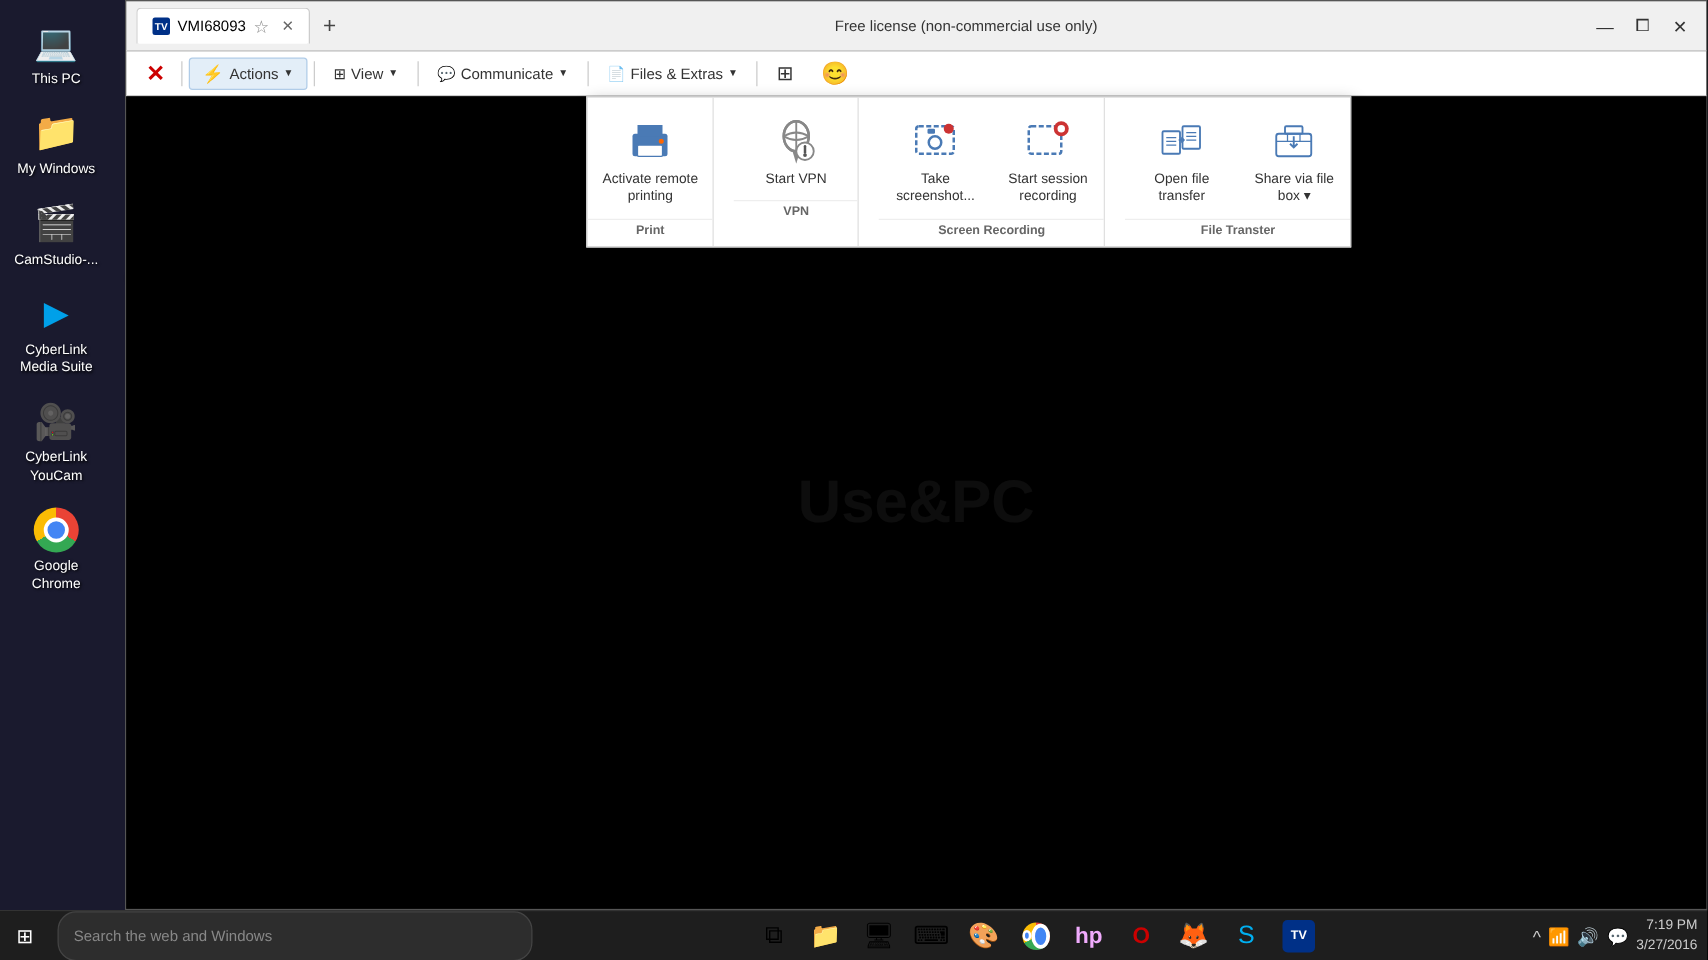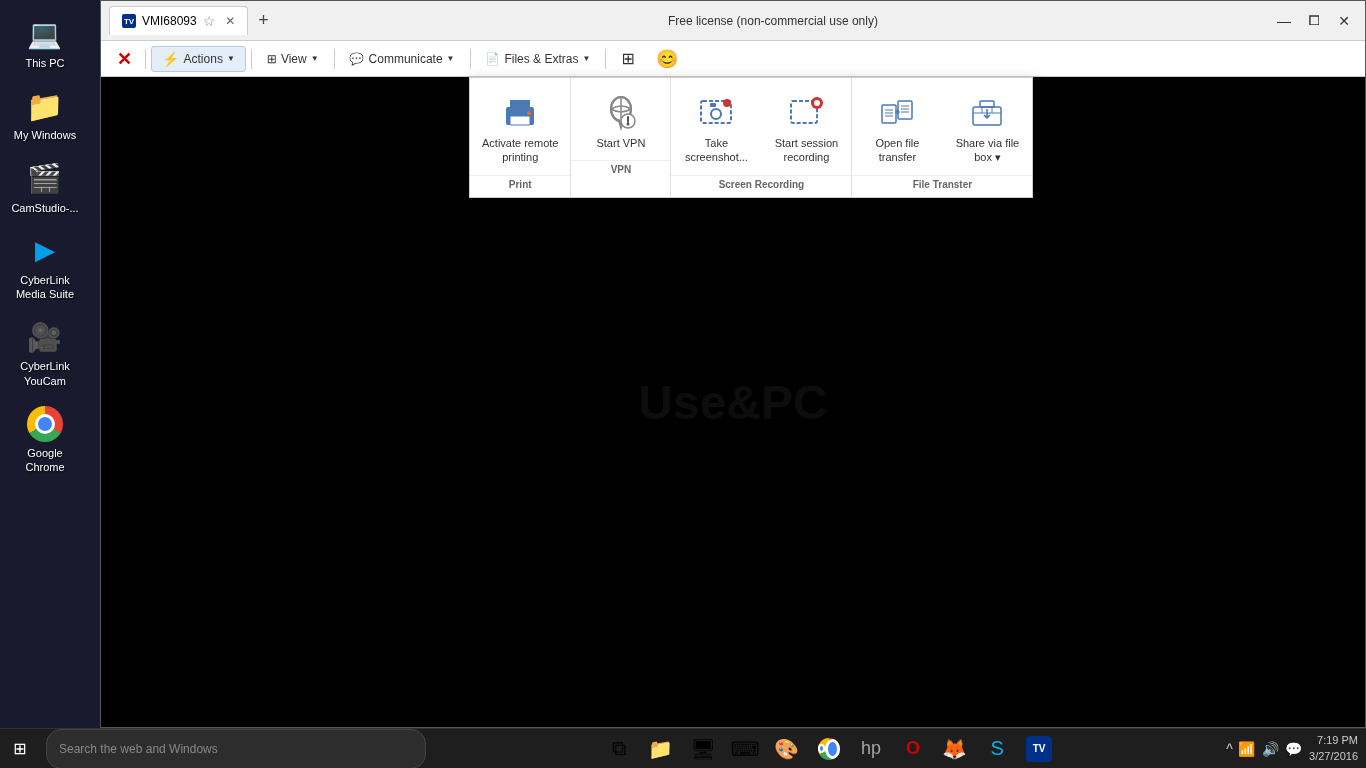"Activate remote" .actions-items { gap: none -> 16px }
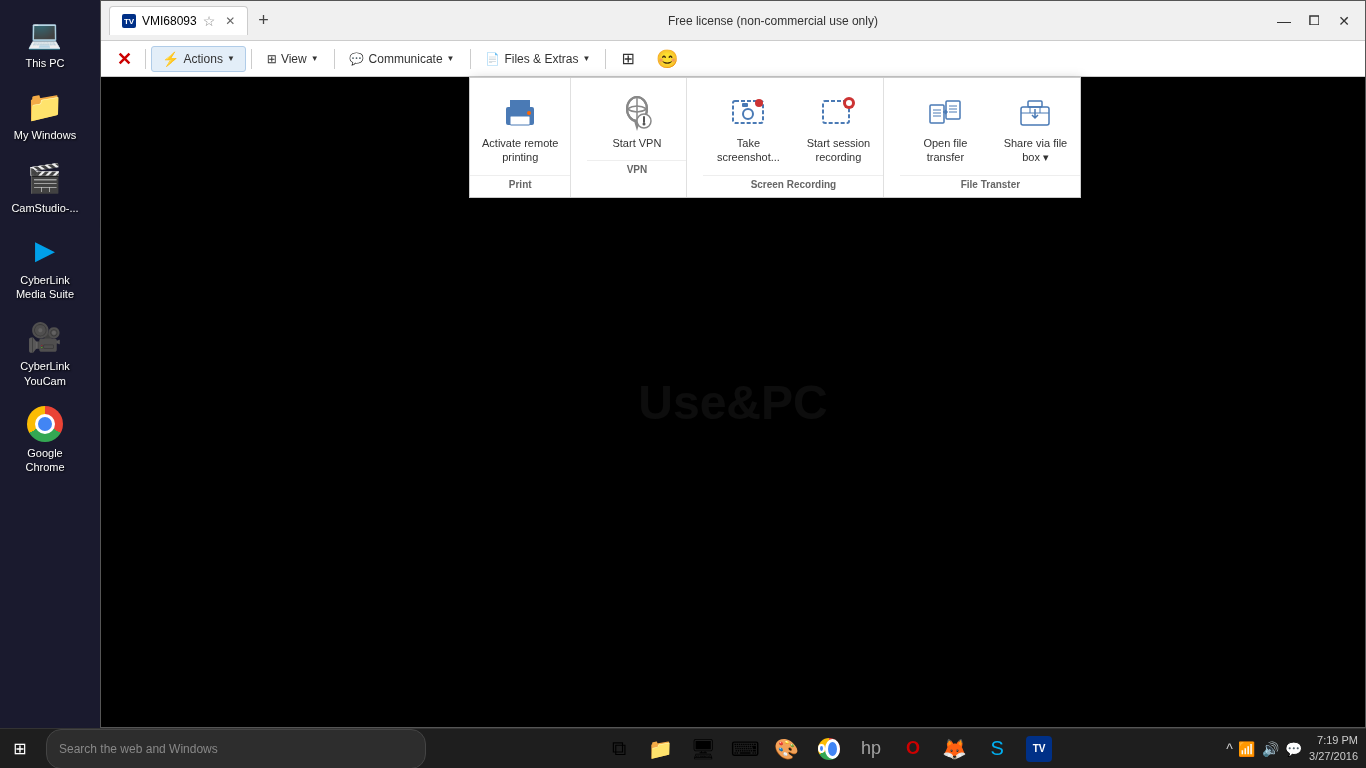"hp" span { color: #a3a3a3 -> #f0abfc; font-weight: normal -> bold }
